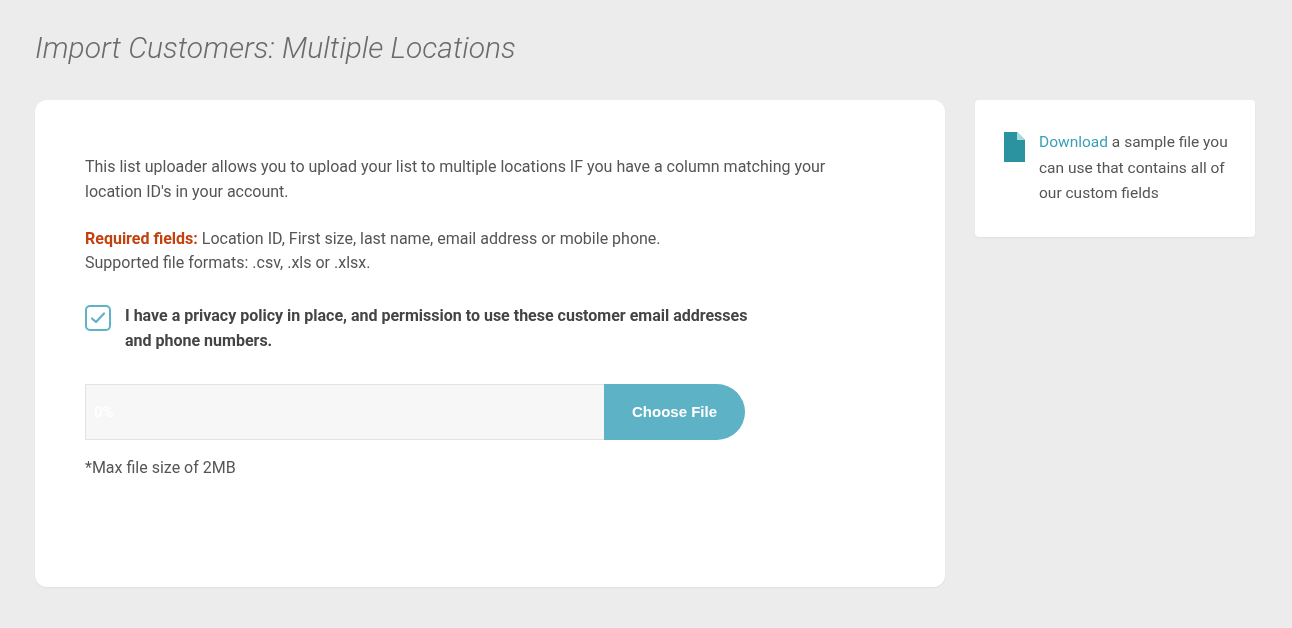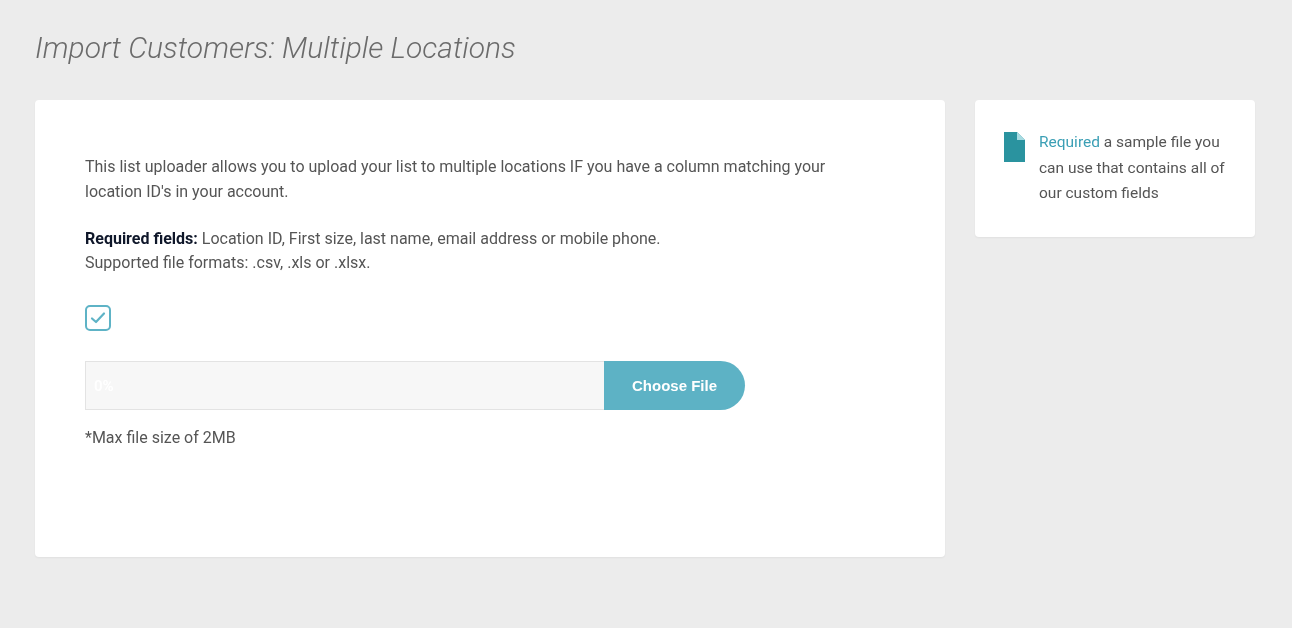"Required" span.download-link { text: Required -> Download }
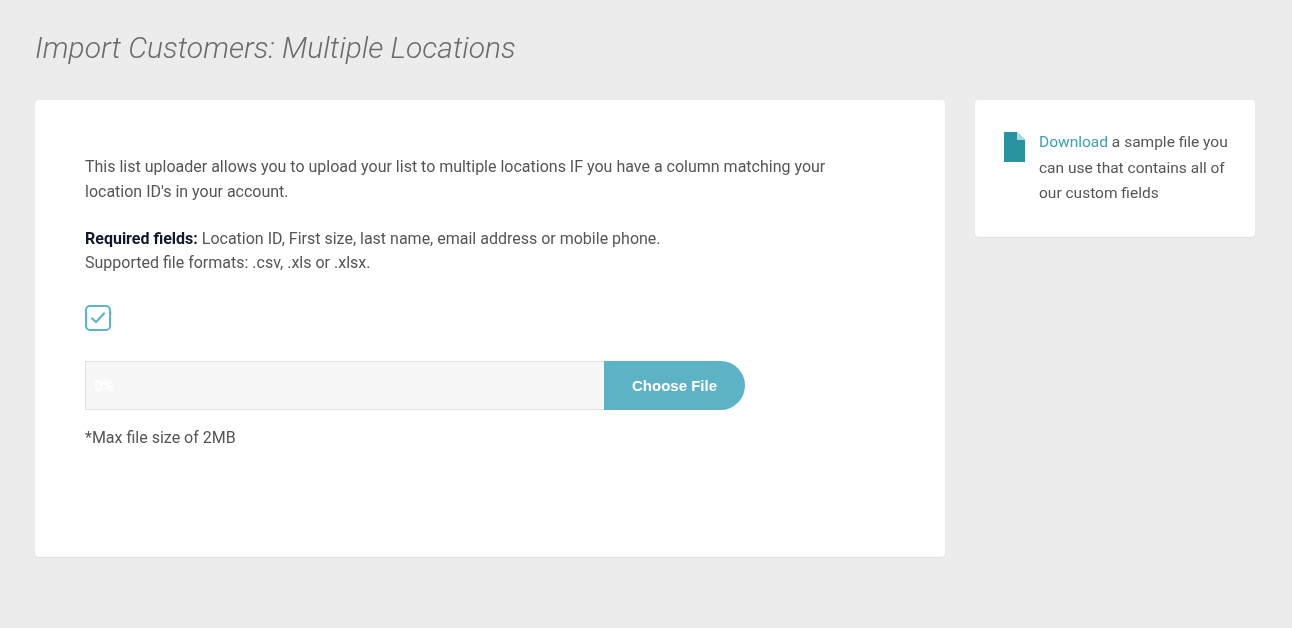"This list uploader allows you" .main-card { border-radius: 4px -> 12px }
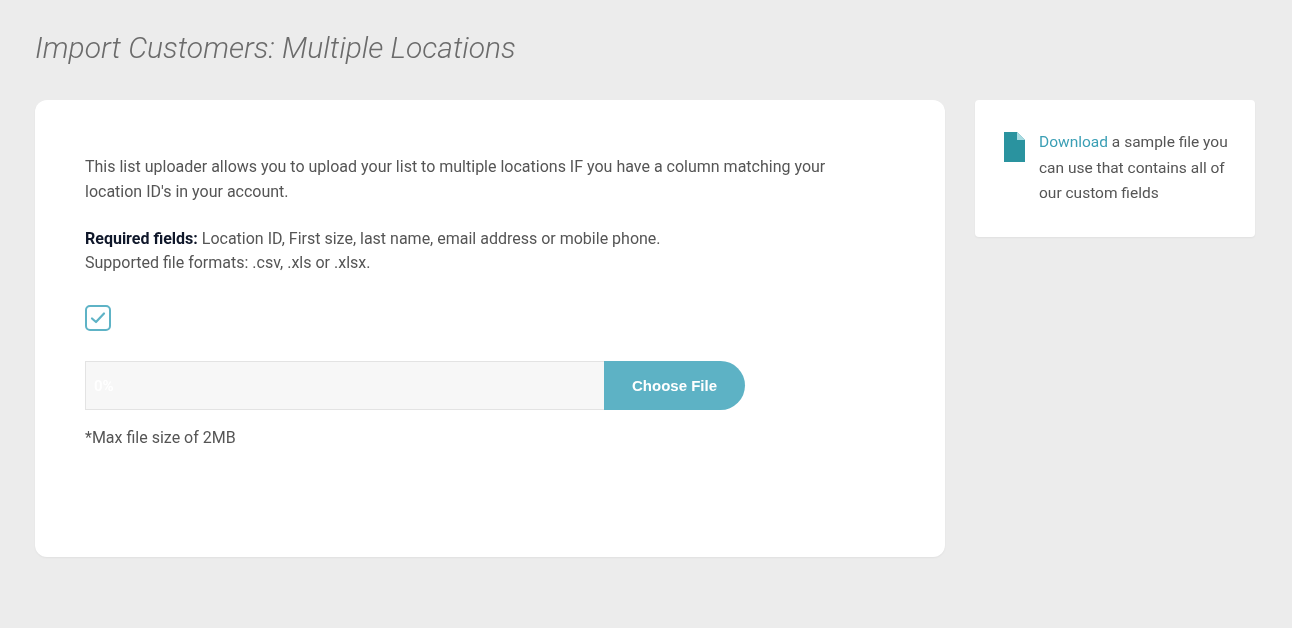"Required fields:" .req-label { color: #0f172a -> #c2410c }
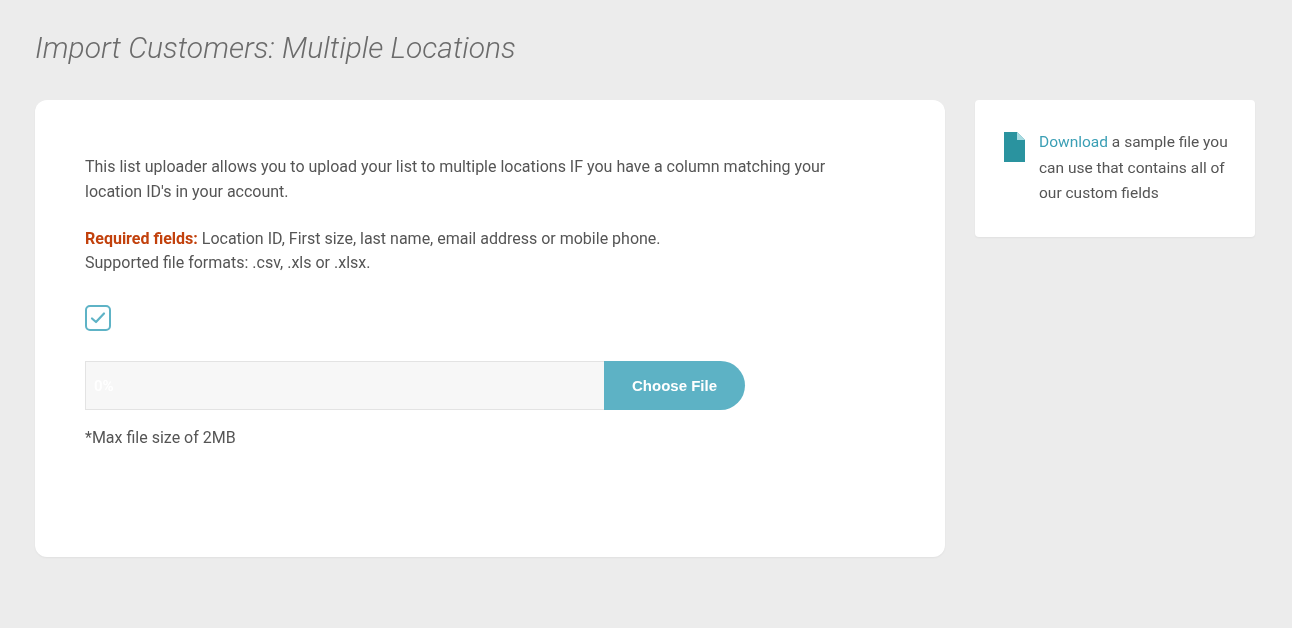"I have a privacy policy" div.consent-label { html: none -> <div>I have a privacy policy in place, and permission to use these customer email addresses and phone numbers.</div> }
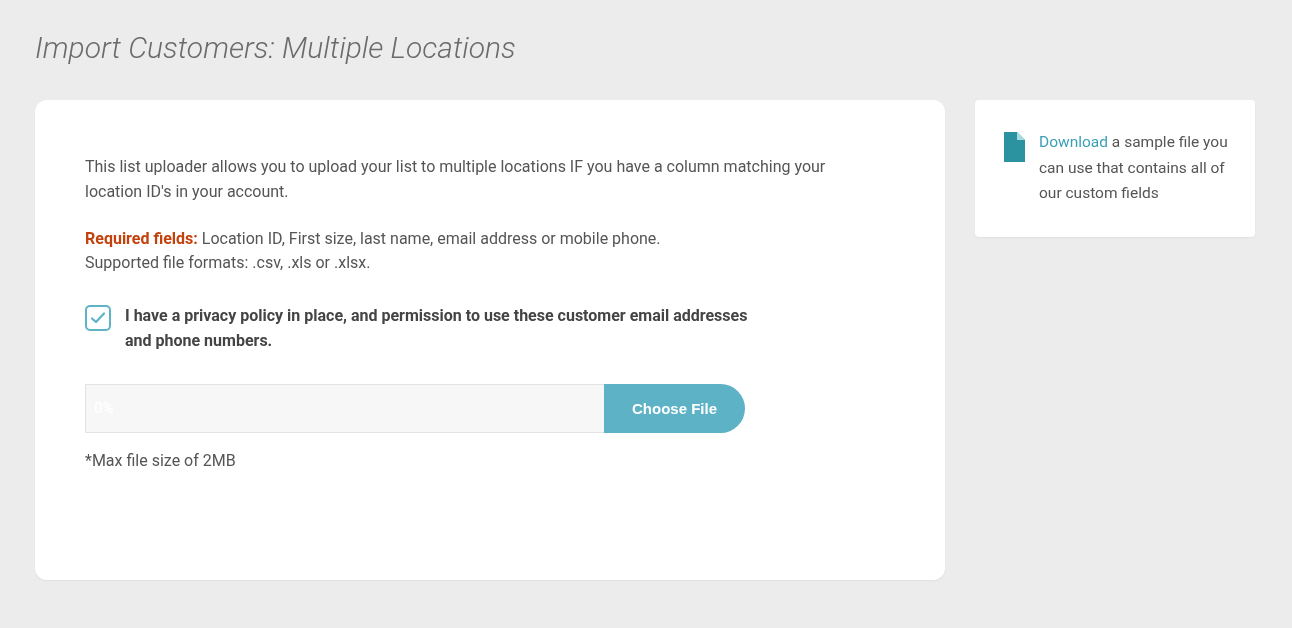"Choose File" .upload-row { height: 49px -> 56px }
